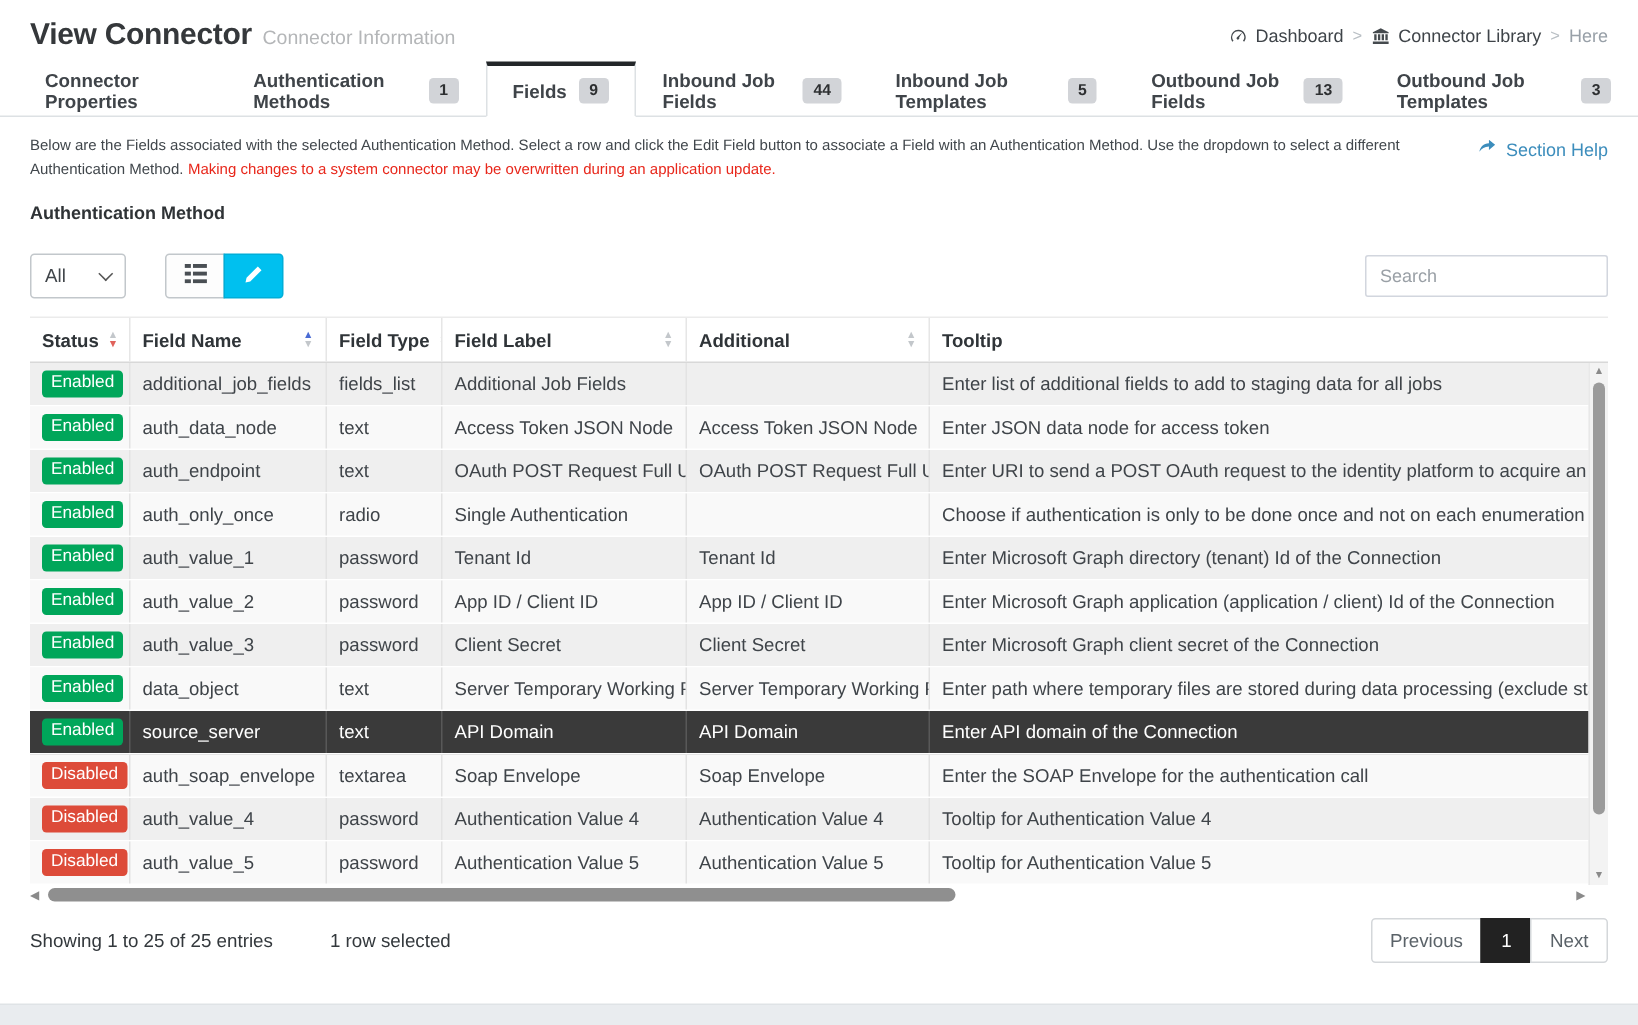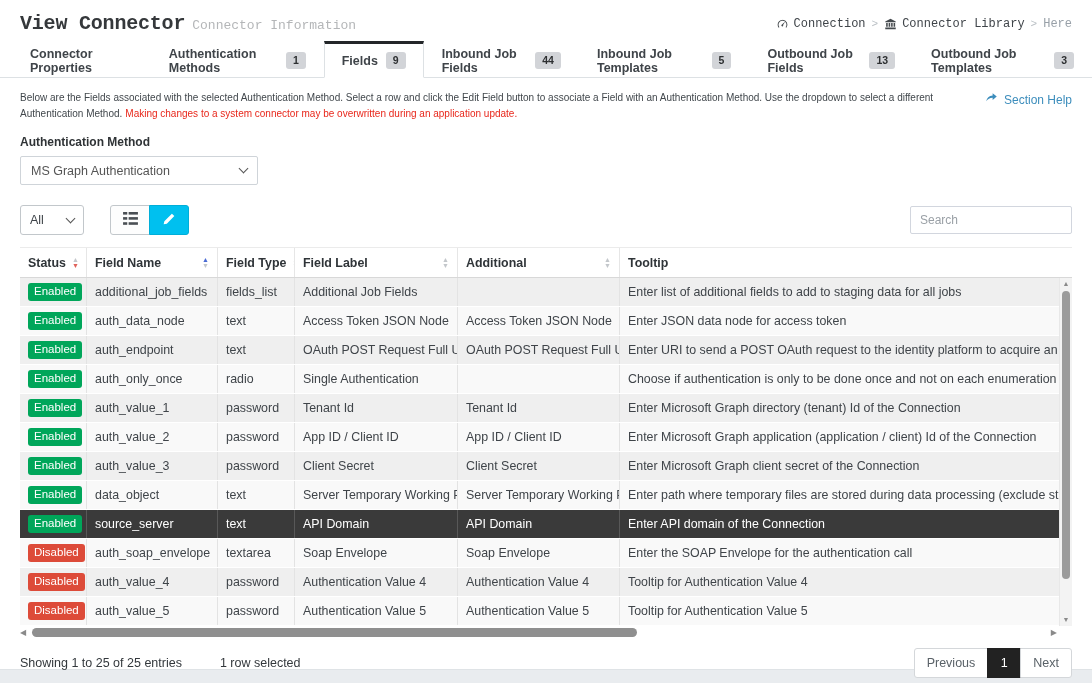"View Connector Connector Information" .page-header { font-family: Liberation Mono, monospace -> none }
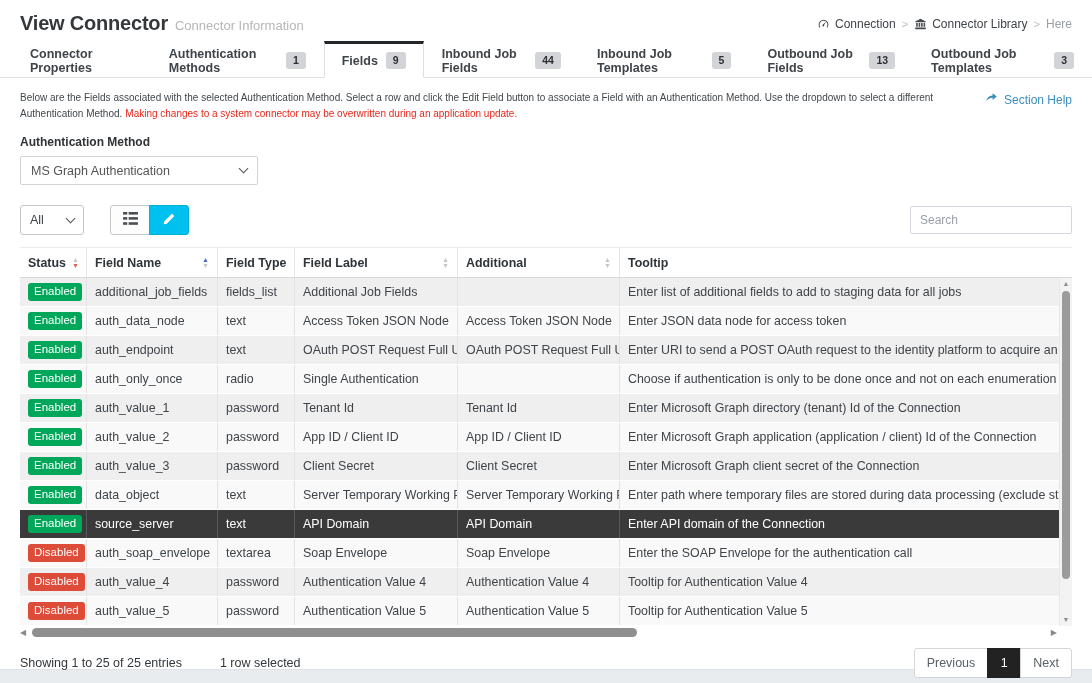"Connection" span { text: Connection -> Dashboard }
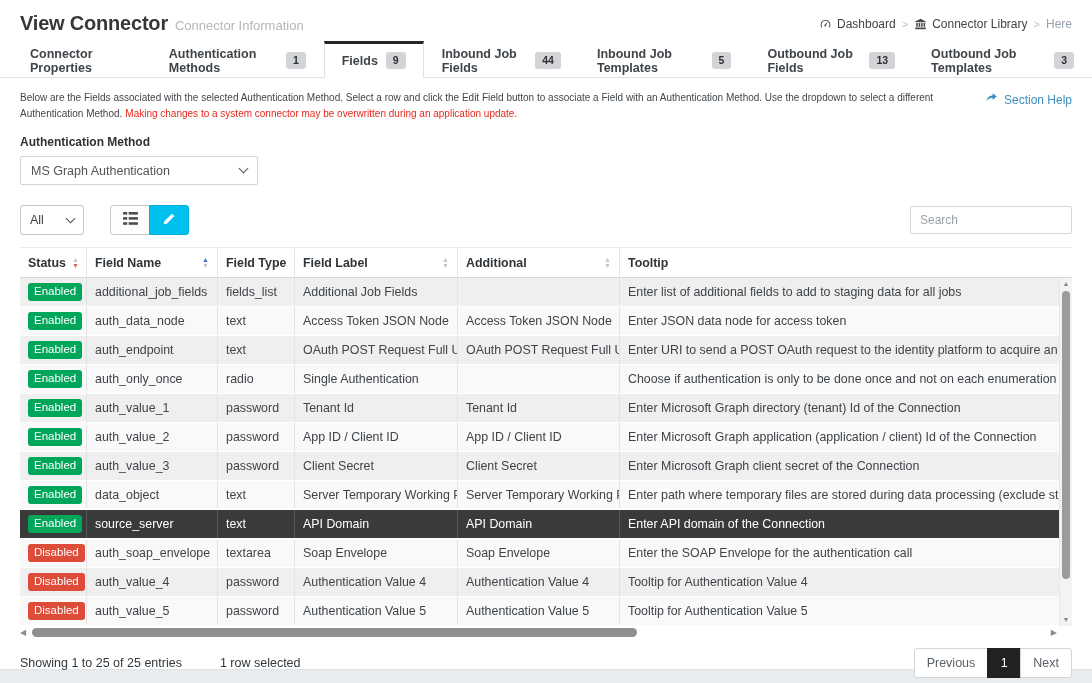"MS Graph Authentication" div.select { html: <div> <span>MS Graph Authentication</span> <span></span> </div> -> none }
